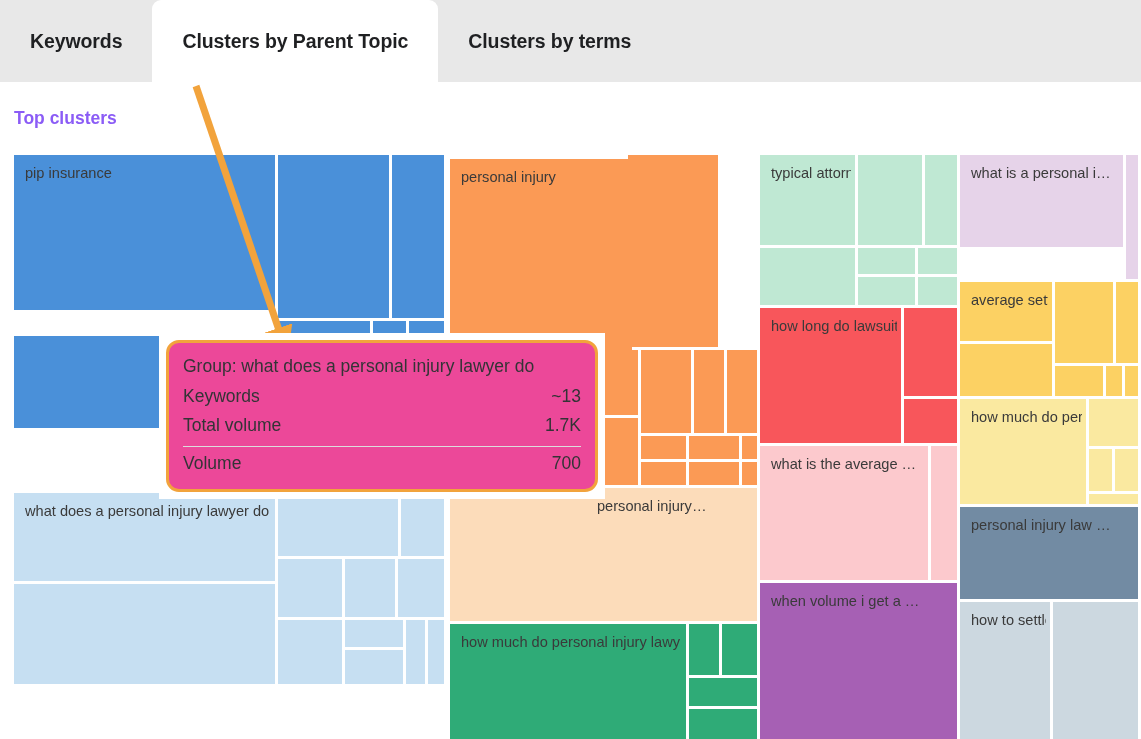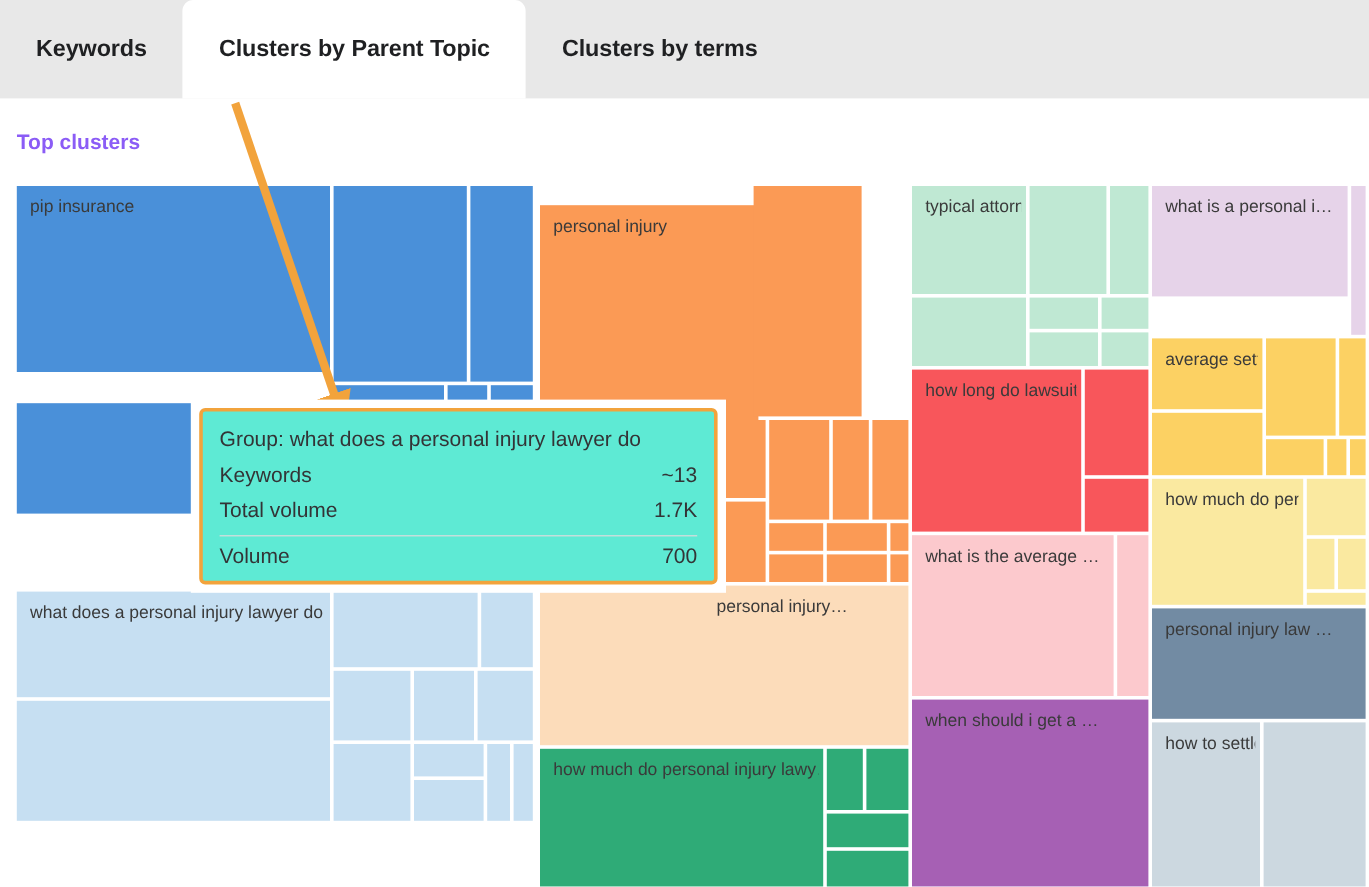"personal injury" div.tile { top: 16px -> 4px }
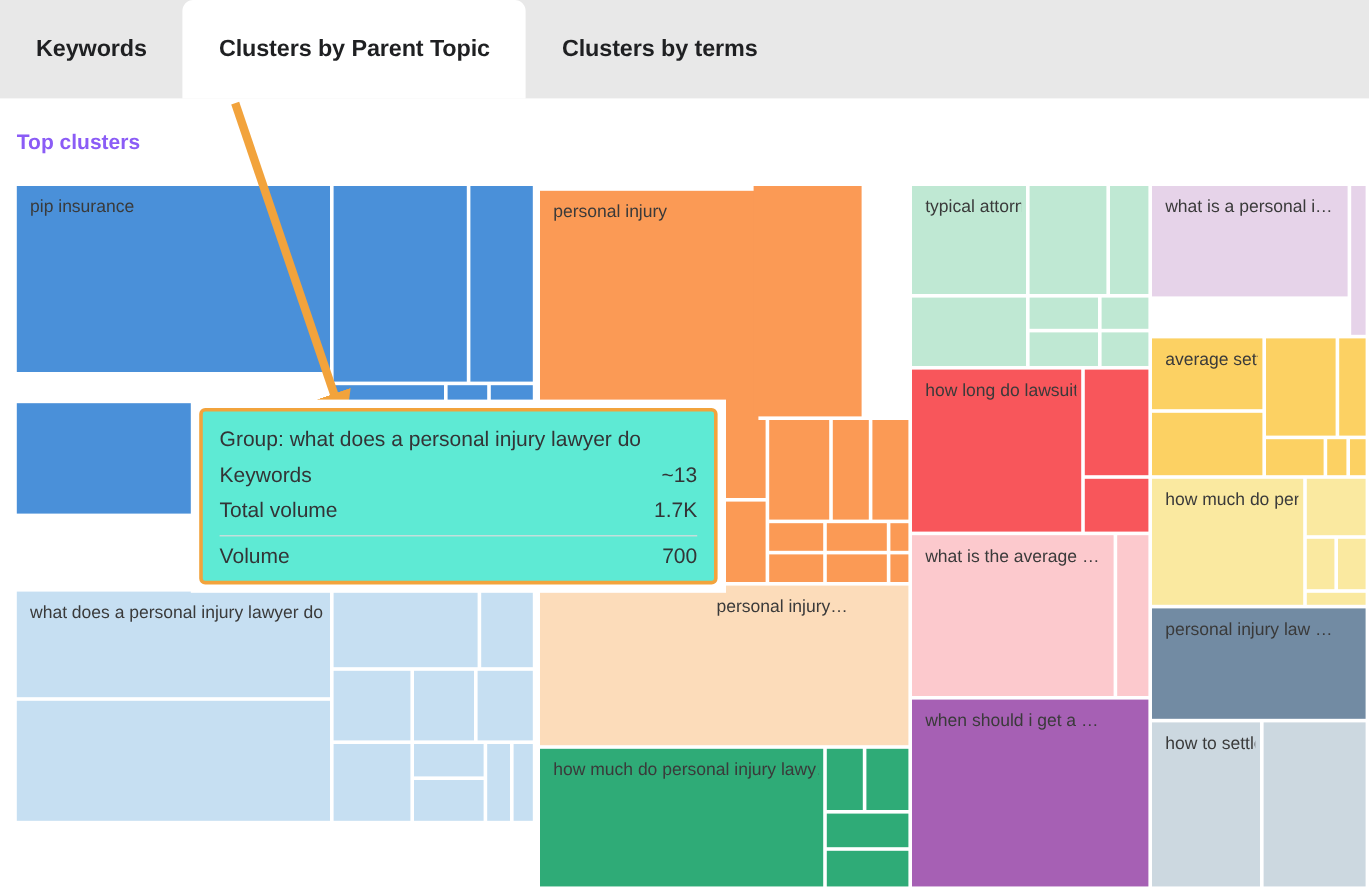"Group: what does a personal" .tooltip { background: #5eead4 -> #ec4899; border-radius: 5px -> 13px; padding: 9px 14px 6px 14px -> 9px 14px 11px 14px }
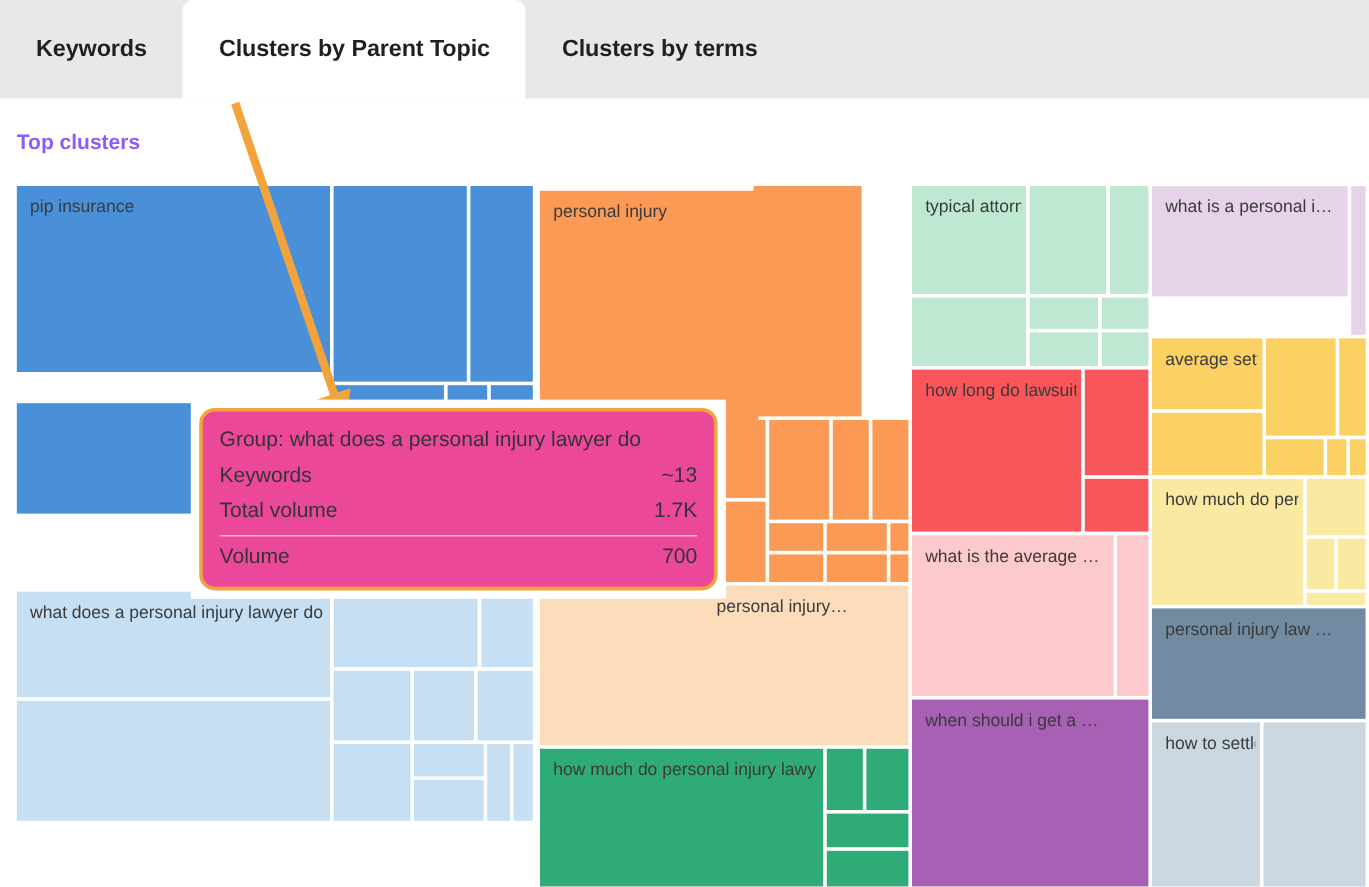"when should i get a" span.tlabel { text: should -> volume }
